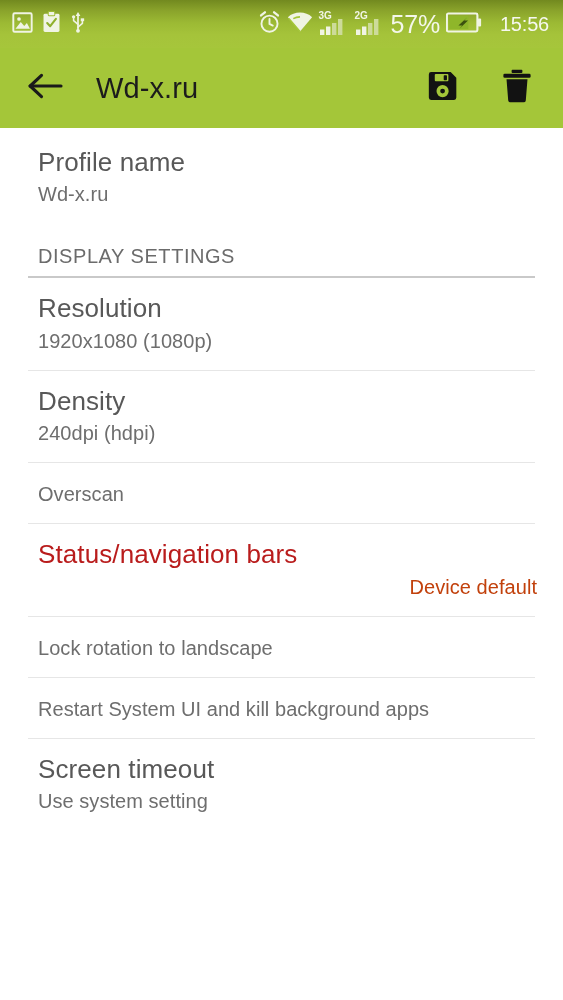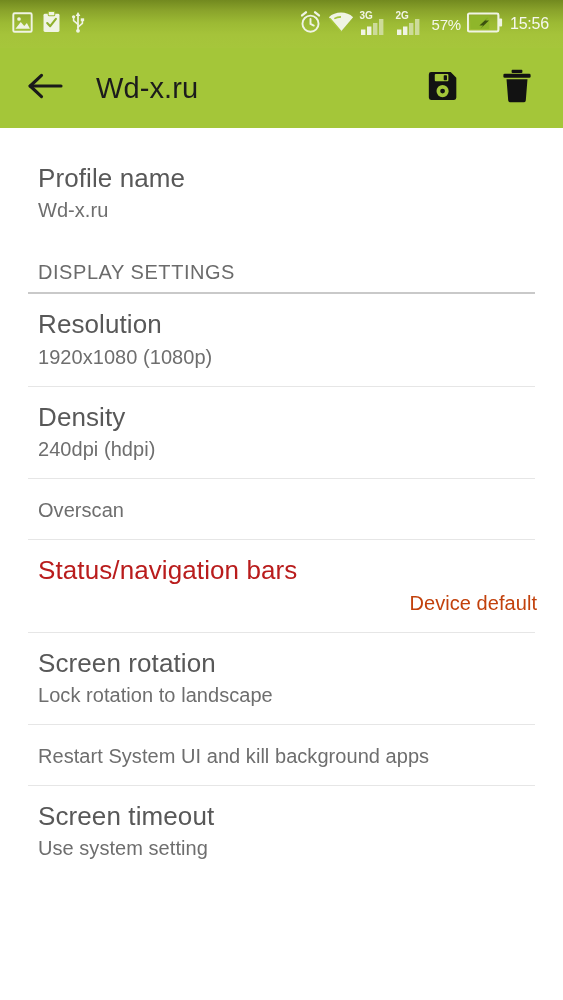"57%" .sb-battery-pct { font-size: 15px -> 25px }
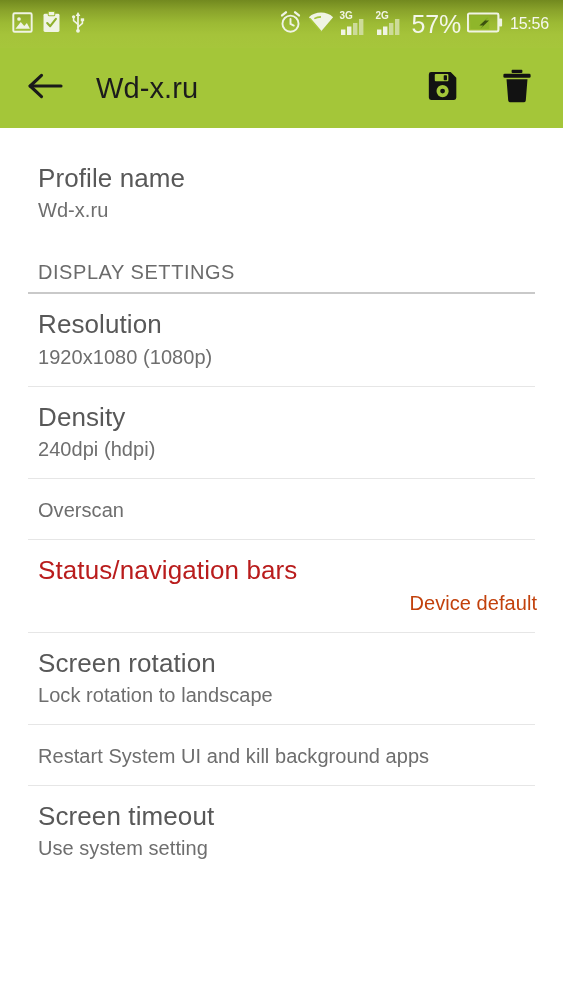"15:56" .sb-clock { font-size: 16px -> 20px; margin-left: 1px -> 12px }
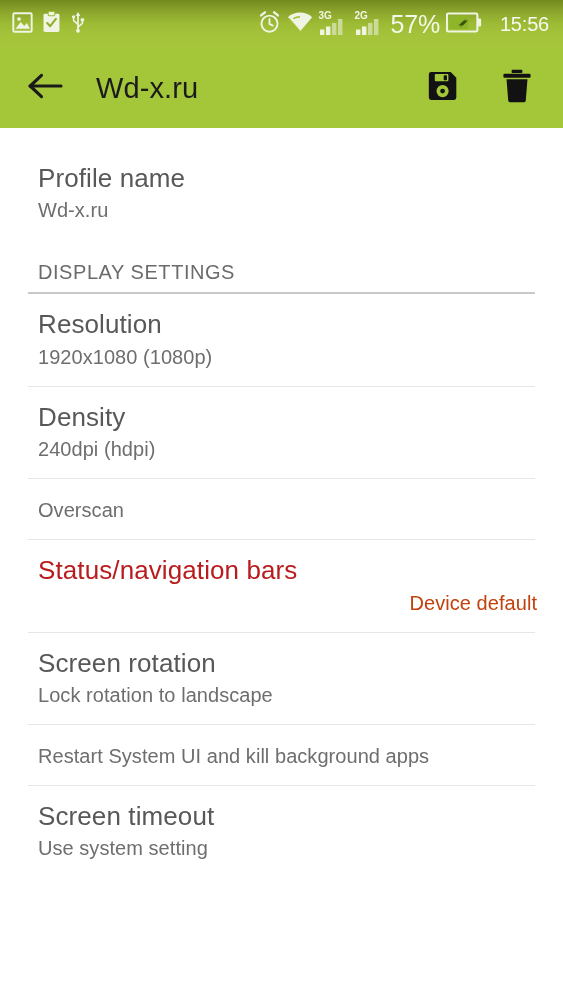"Profile name" .content { padding-top: 20px -> 4px }
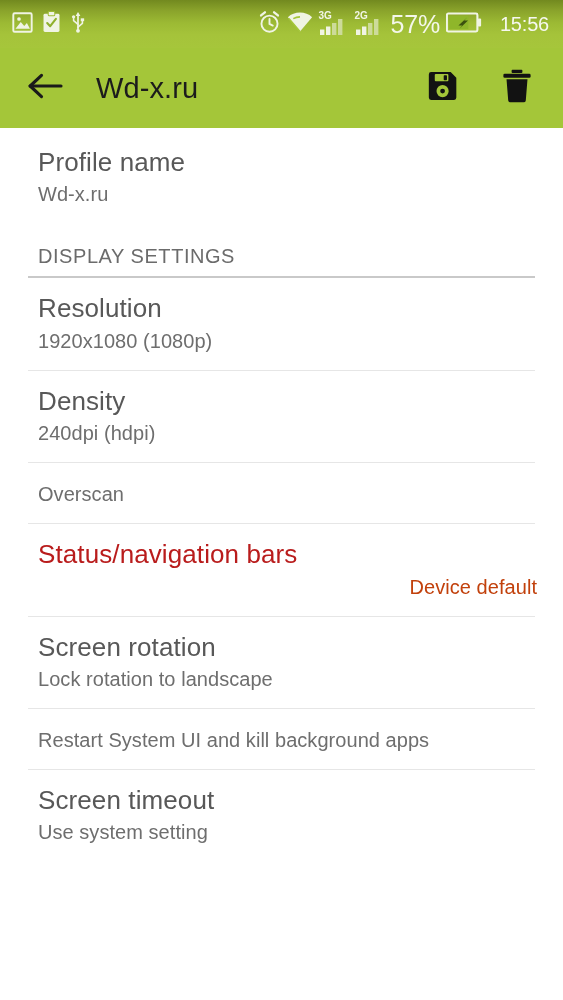"Screen rotation" div.pref-title { html: <div>Screen rotation</div> -> none }
